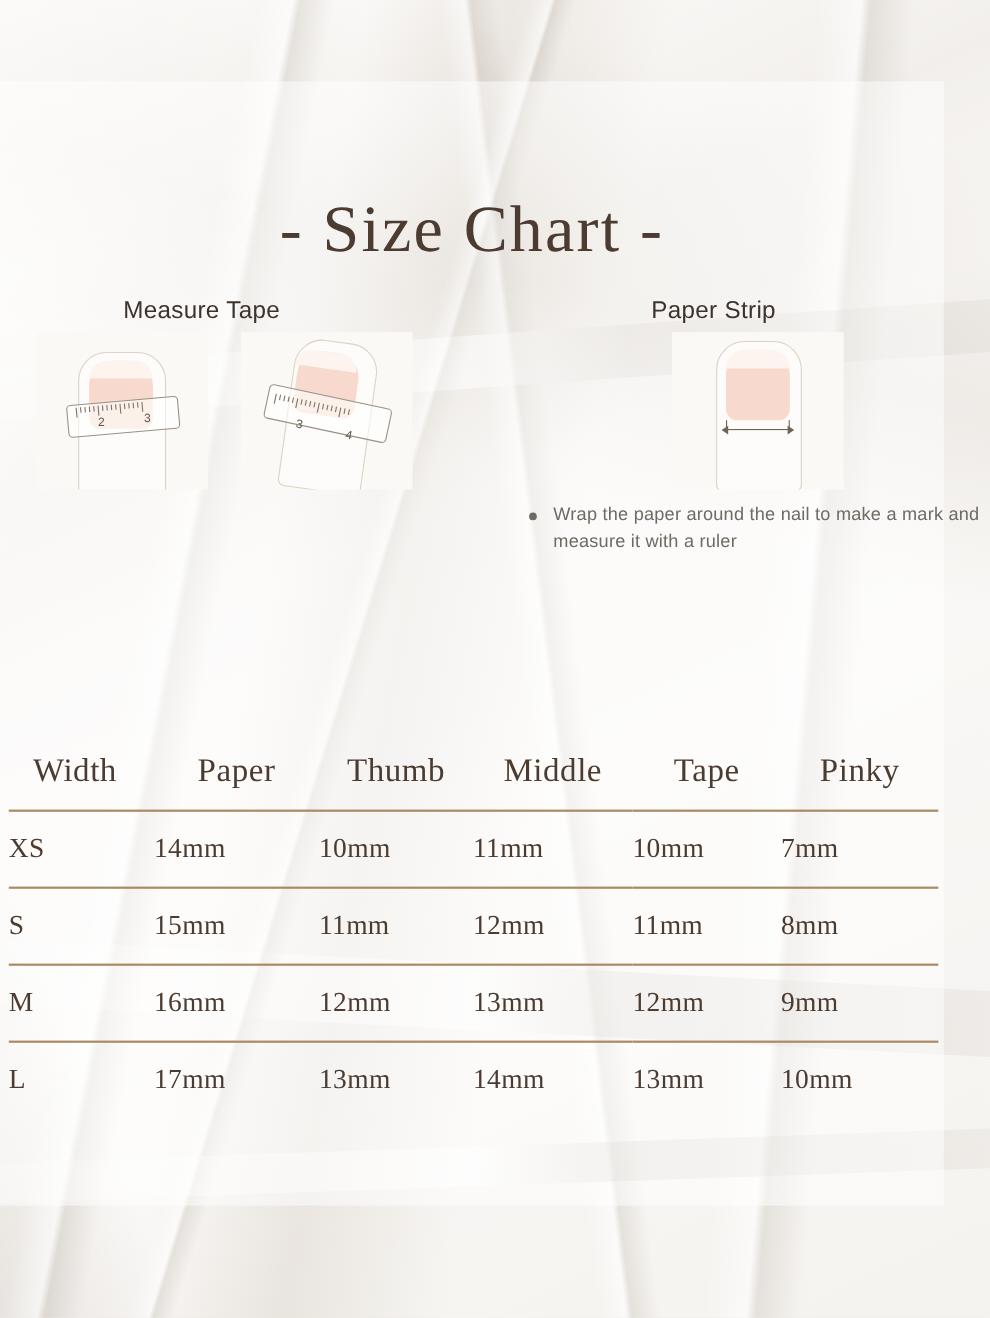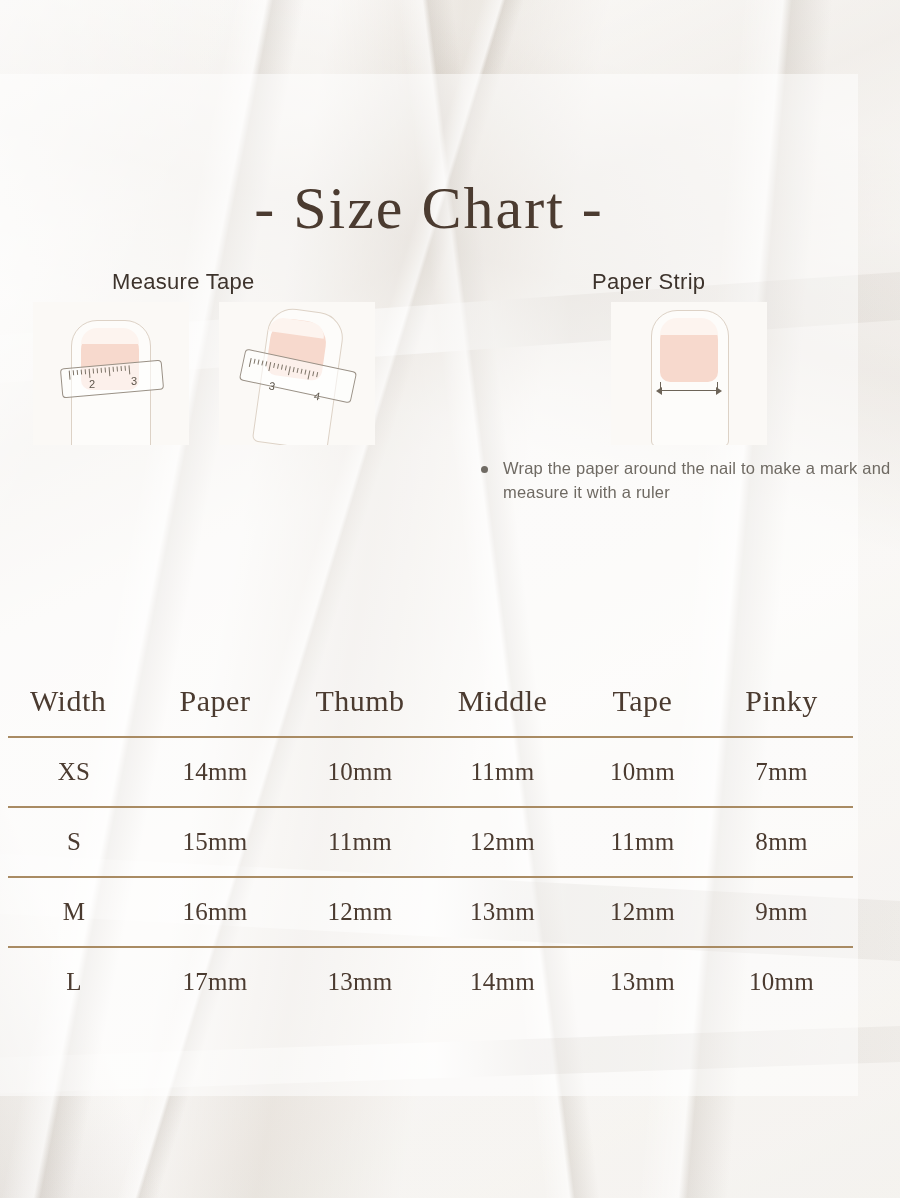"XS" tbody td { text-align: center -> left }
